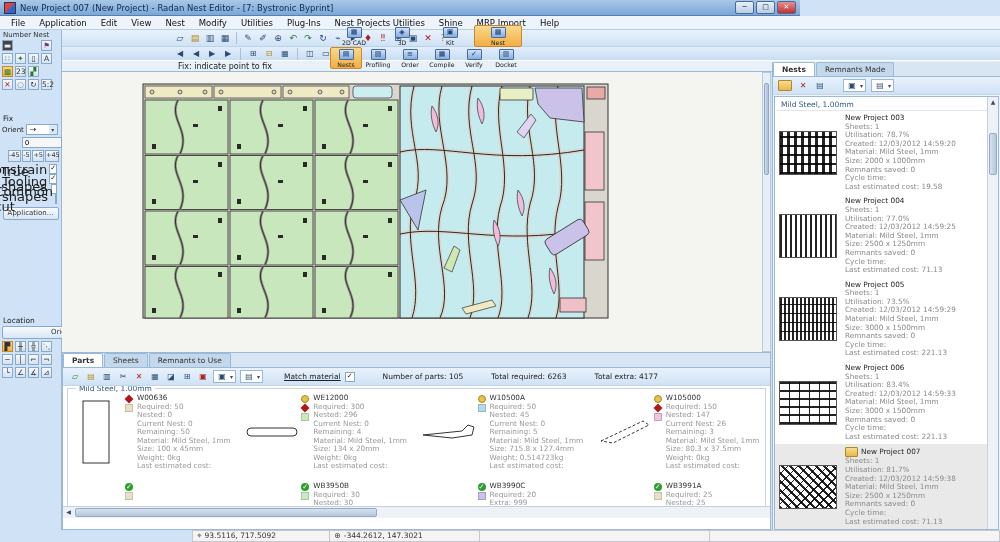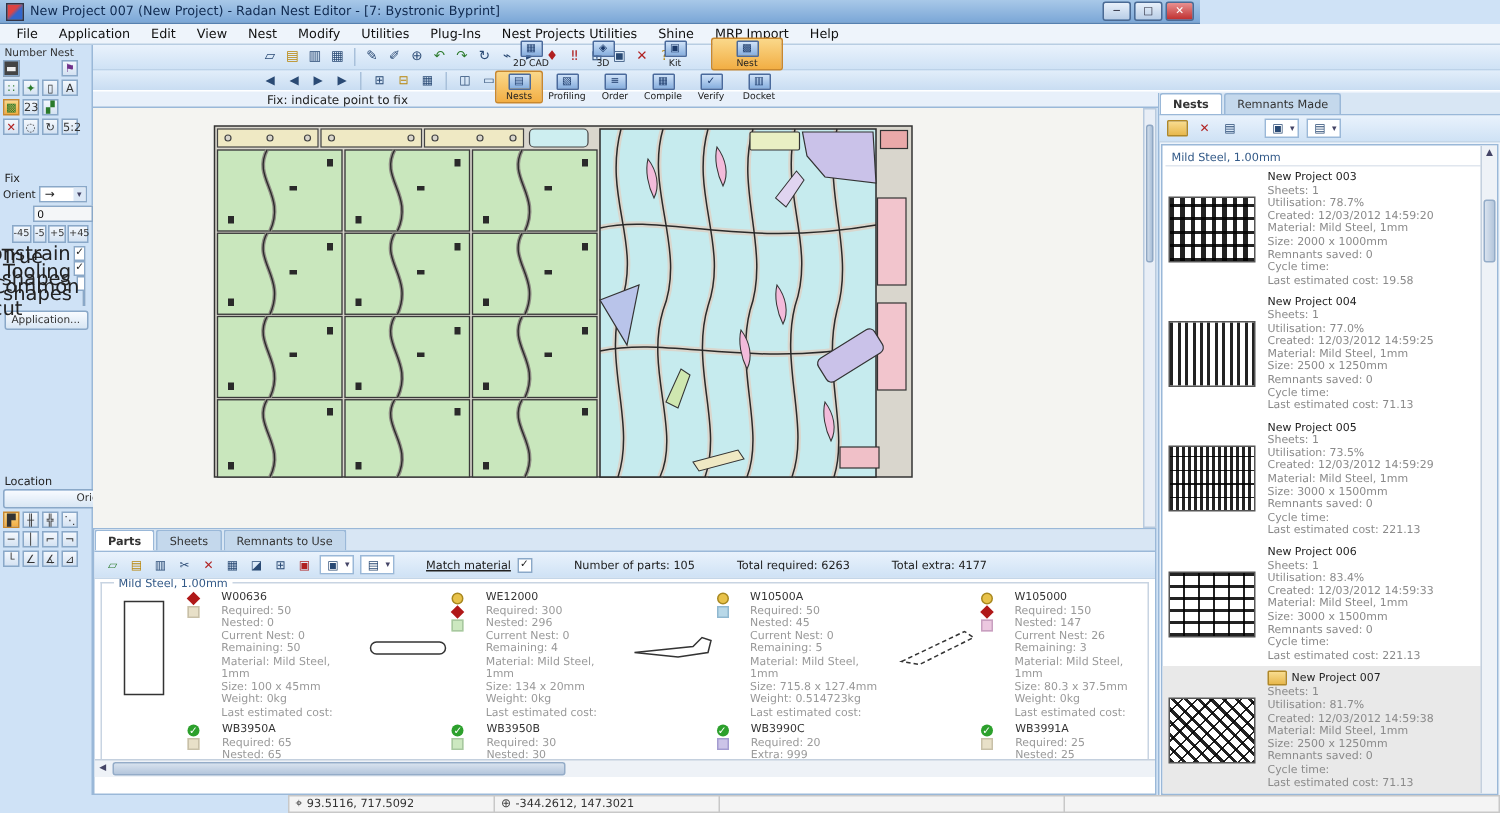"W00636" .pinfo { margin-left: 13px -> 2px }
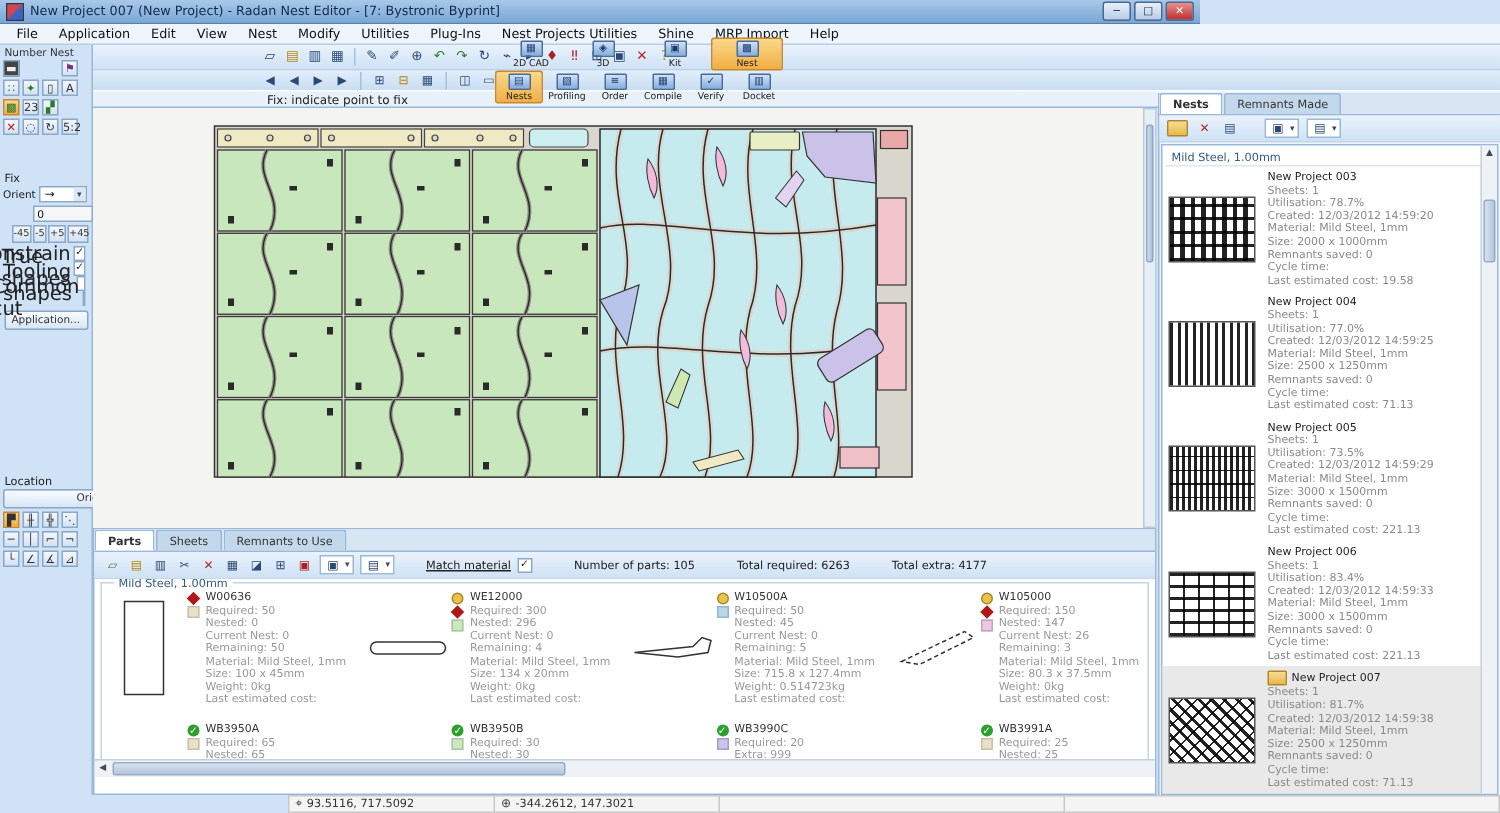"WB3950A" span.pinfo { html: <span> <div>WB3950A</div> <div>Required: 65</div> <div>Nested: 65</div> <div>Current Nest: 0</div> <div>Remaining: 0</div> </span> -> none }
